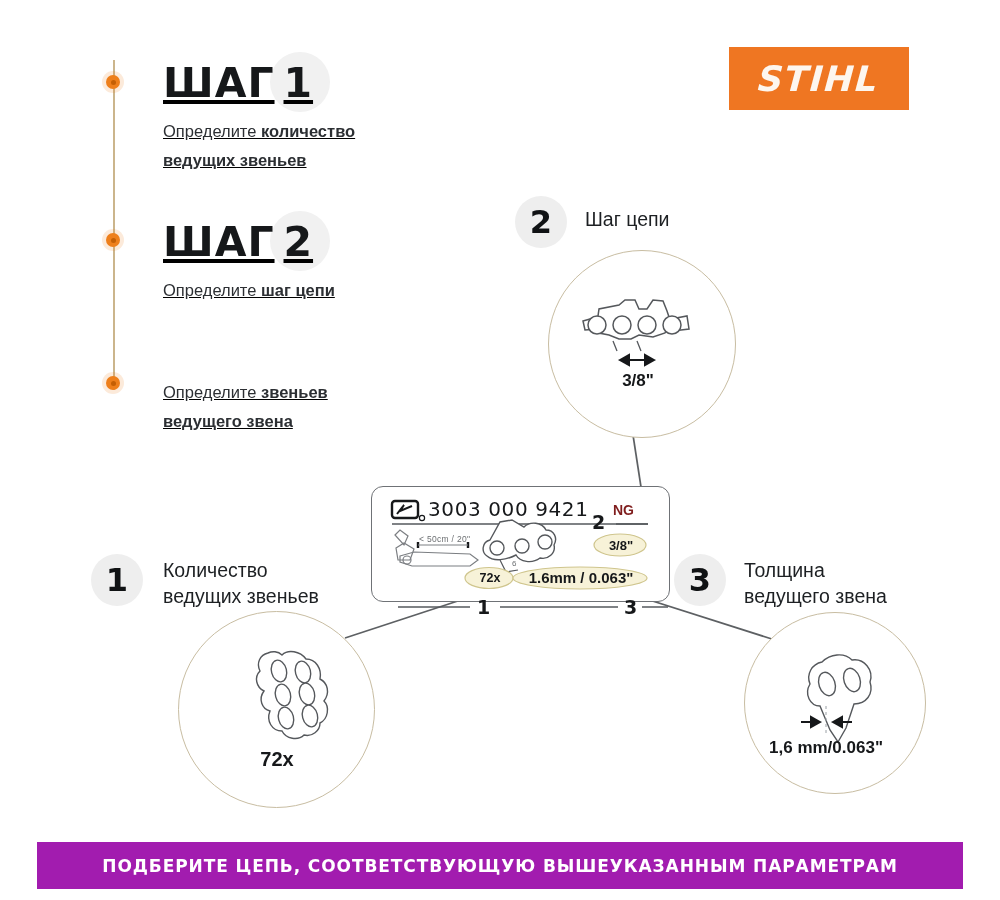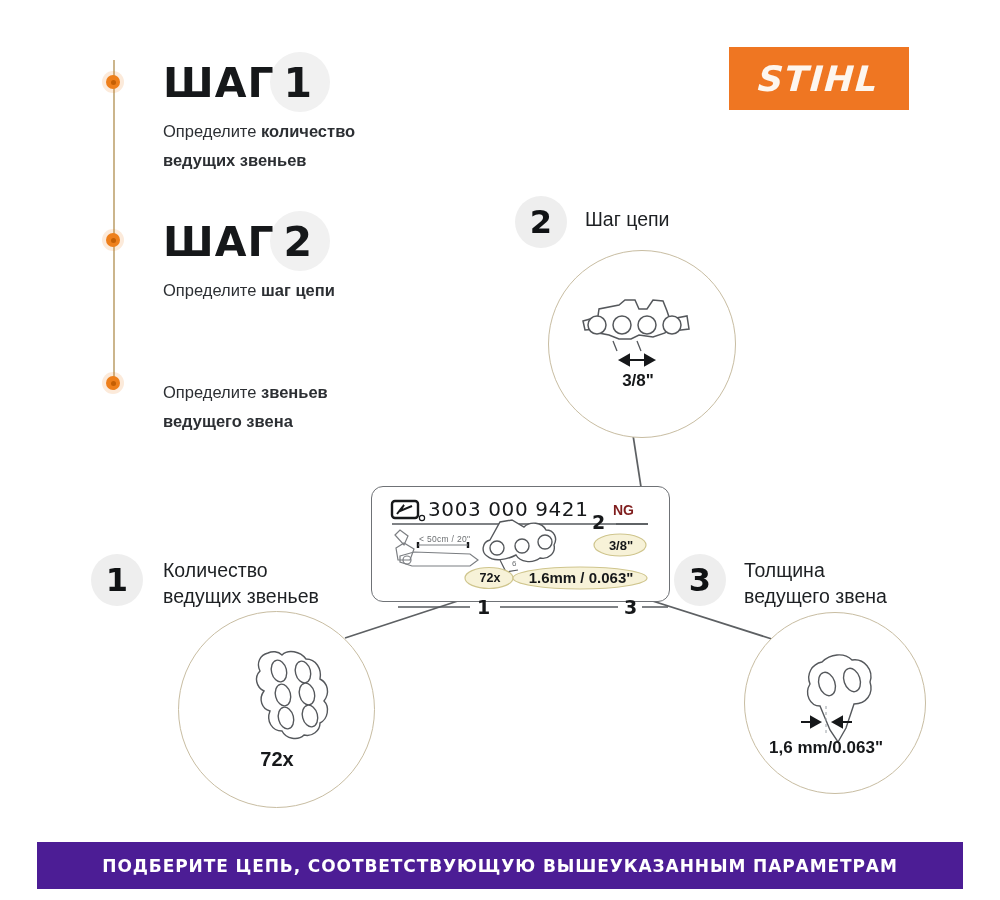"ШАГ 1" .step { text-decoration: none -> underline }
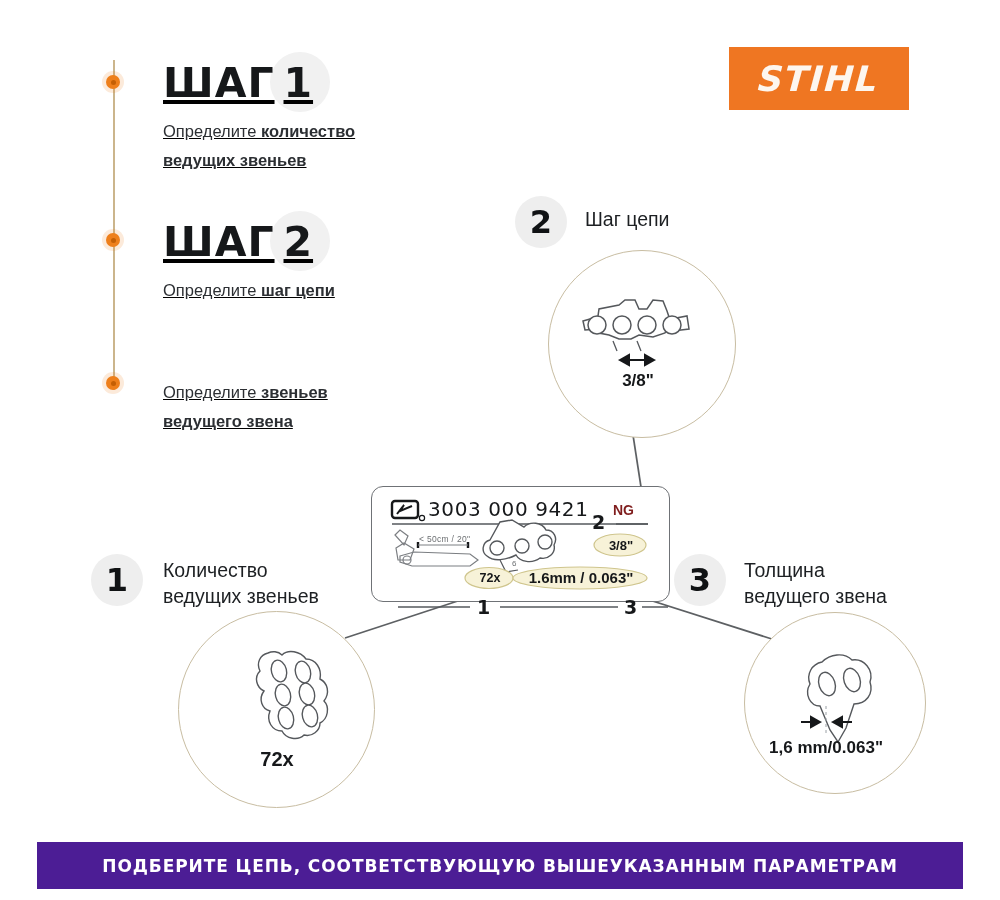"ПОДБЕРИТЕ ЦЕПЬ, СООТВЕТСТВУЮЩУЮ" .banner { background: #4c1d95 -> #a21caf }
